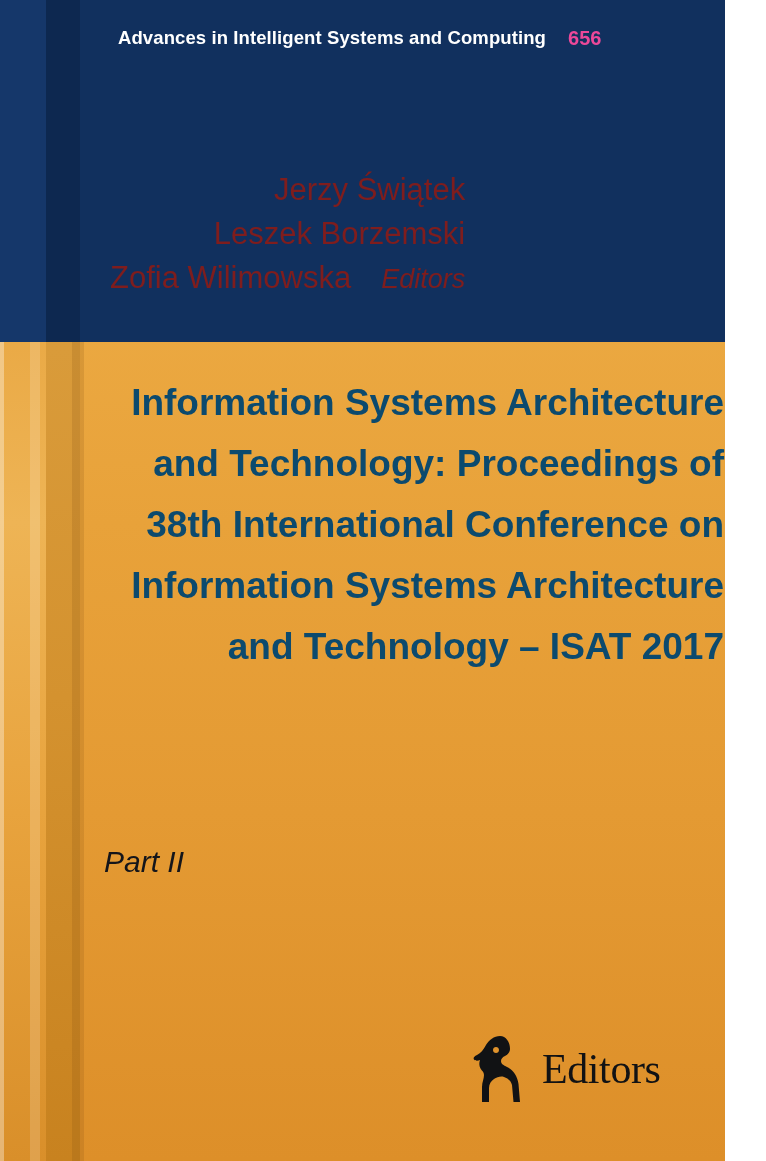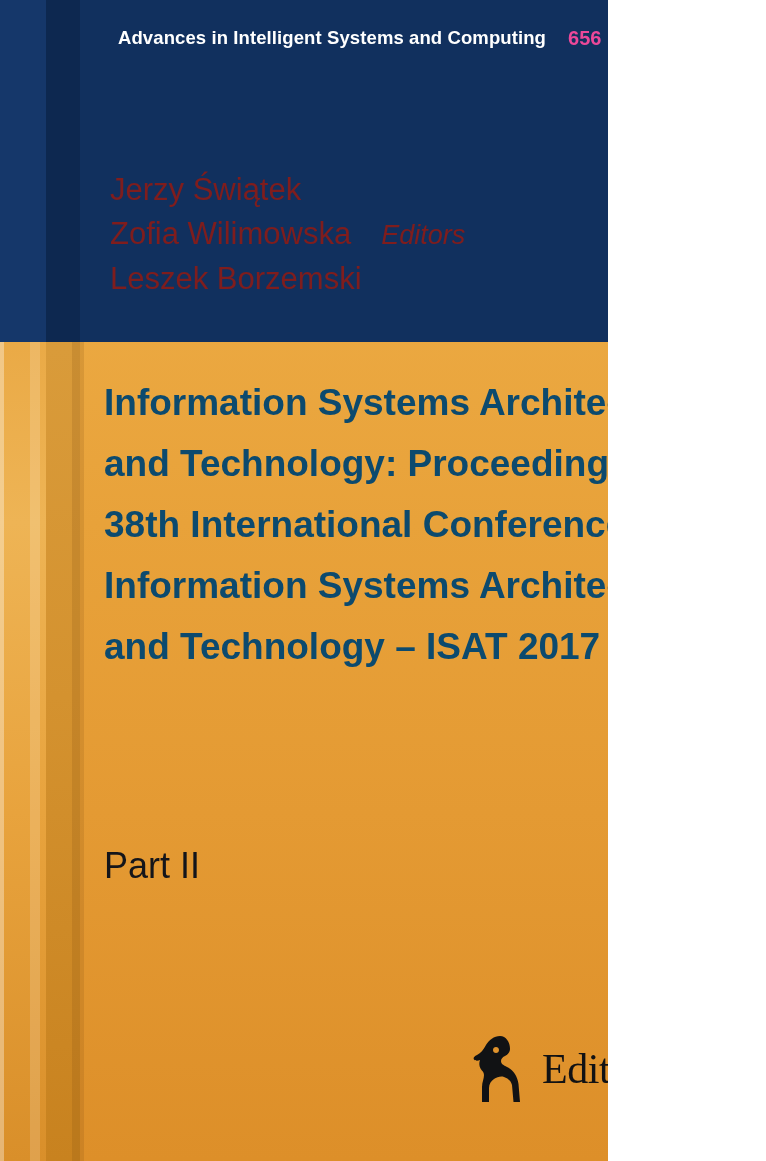"Advances in Intelligent Systems and" .cover { text-align: none -> right; width: 608px -> 725px }
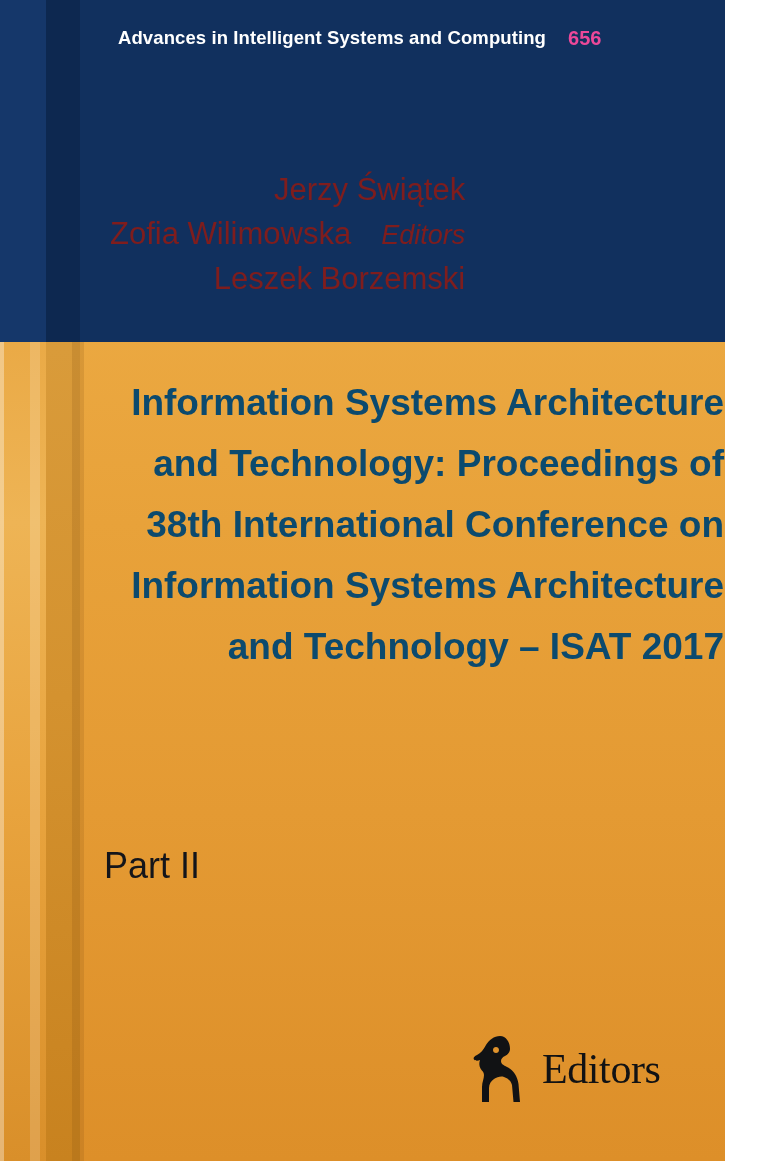"Zofia Wilimowska Editors" div.editor-line { order: before "Leszek Borzemski" -> after "Leszek Borzemski" }
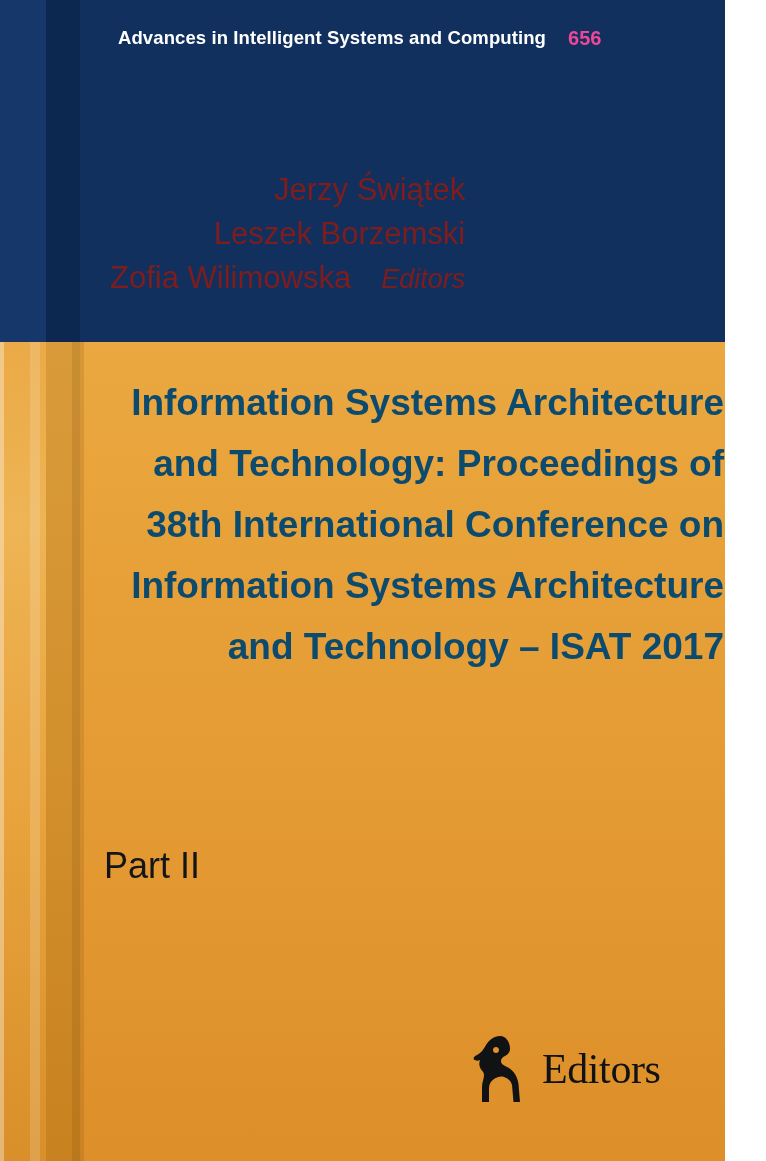"Part II" .subtitle { font-size: 36px -> 30px; font-style: none -> italic }
